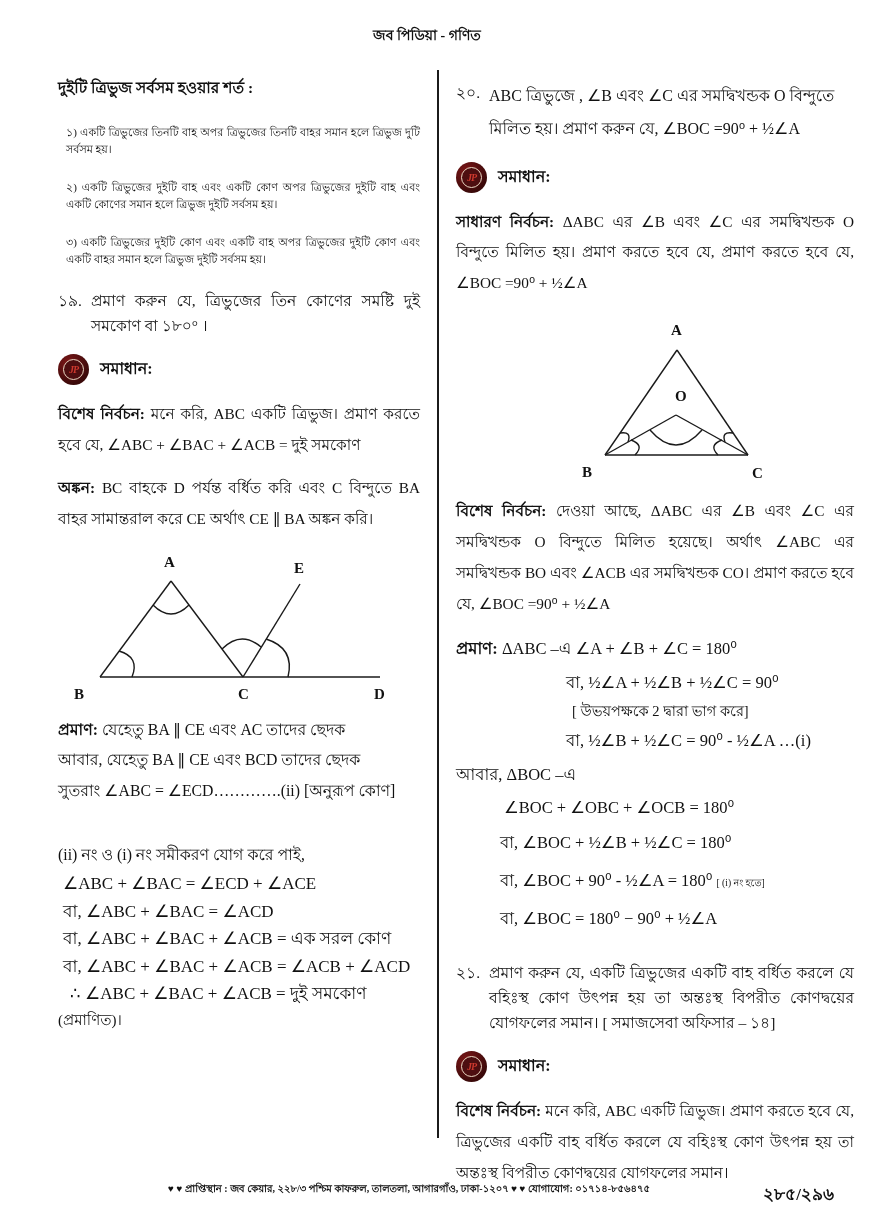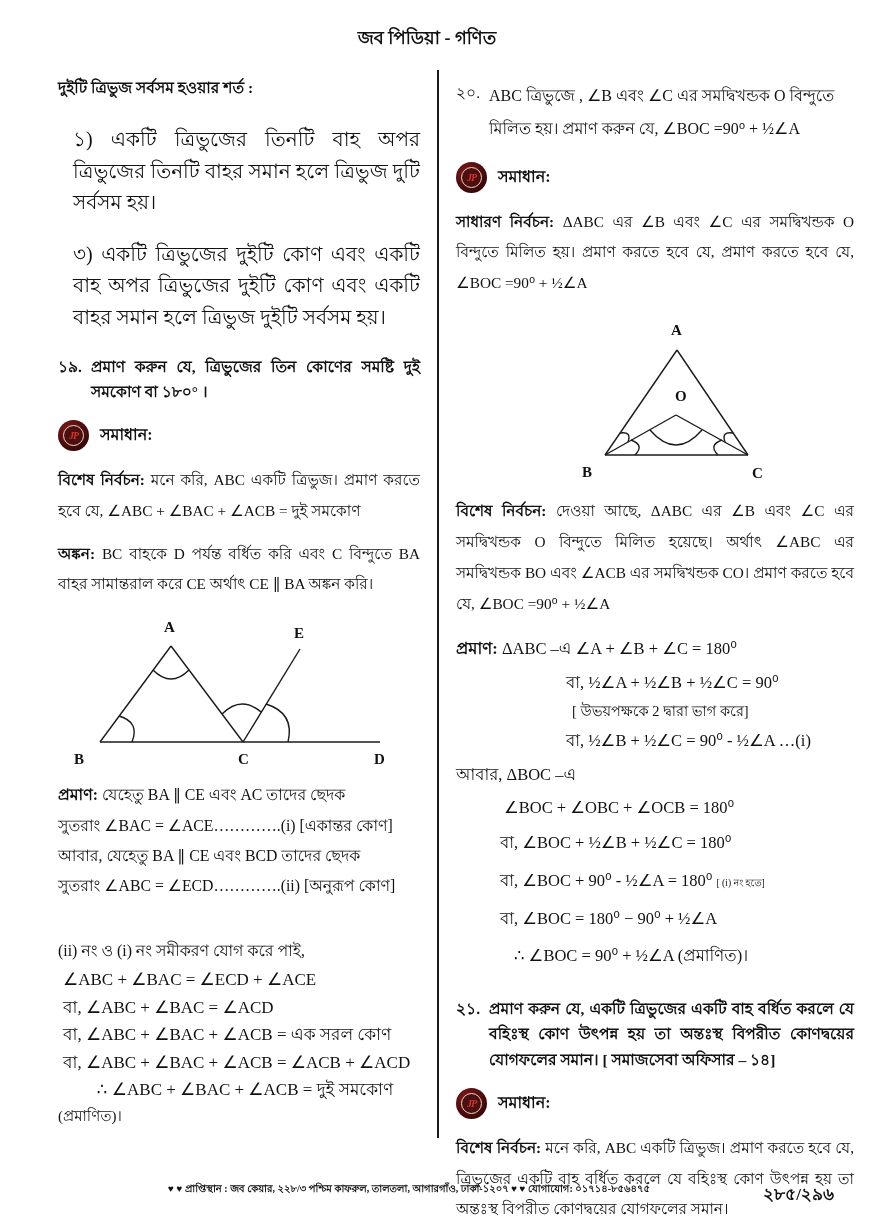"জব পিডিয়া - গণিত" .header-title { font-size: 18px -> 14px }
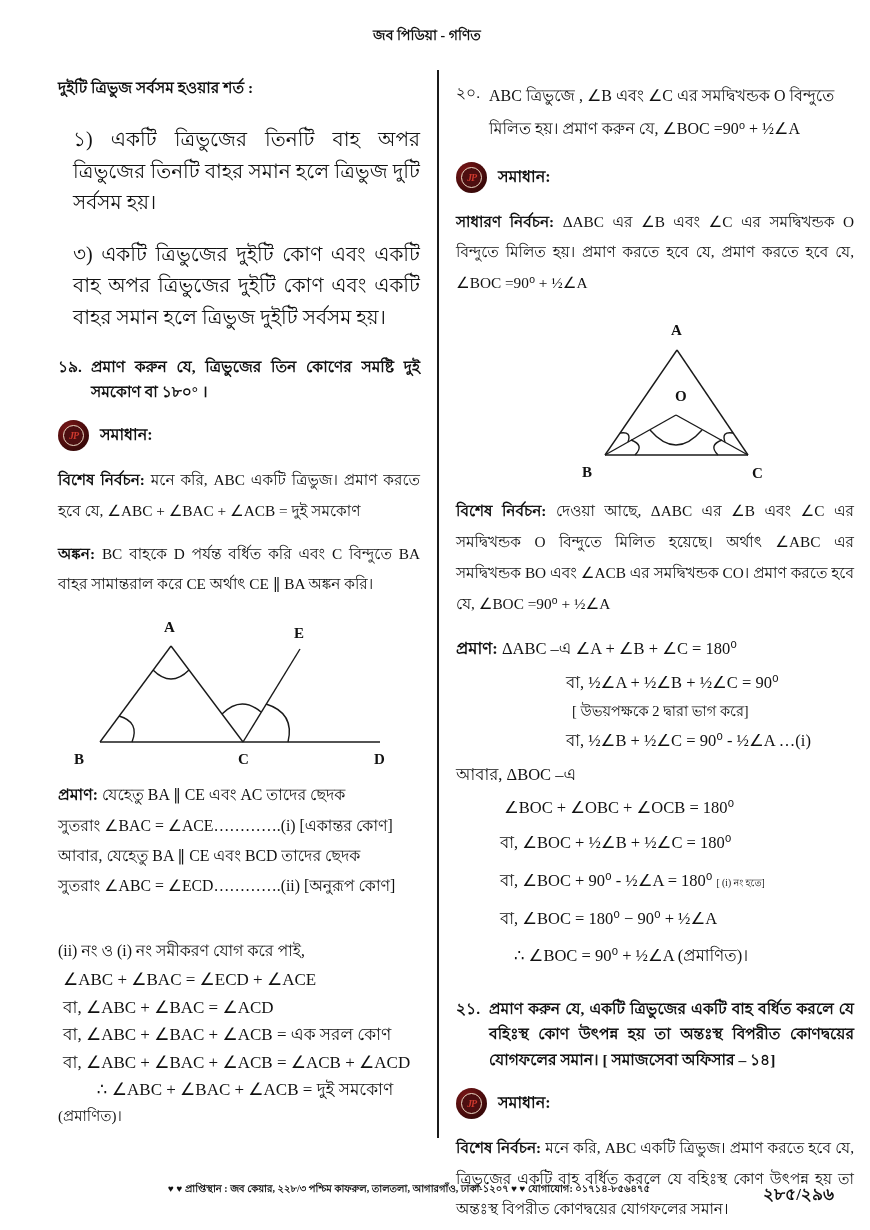"১) একটি ত্রিভুজের তিনটি বাহ" .cond { font-size: 20px -> 11px; margin: 0 0 20px 15px -> 0 0 20px 8px }
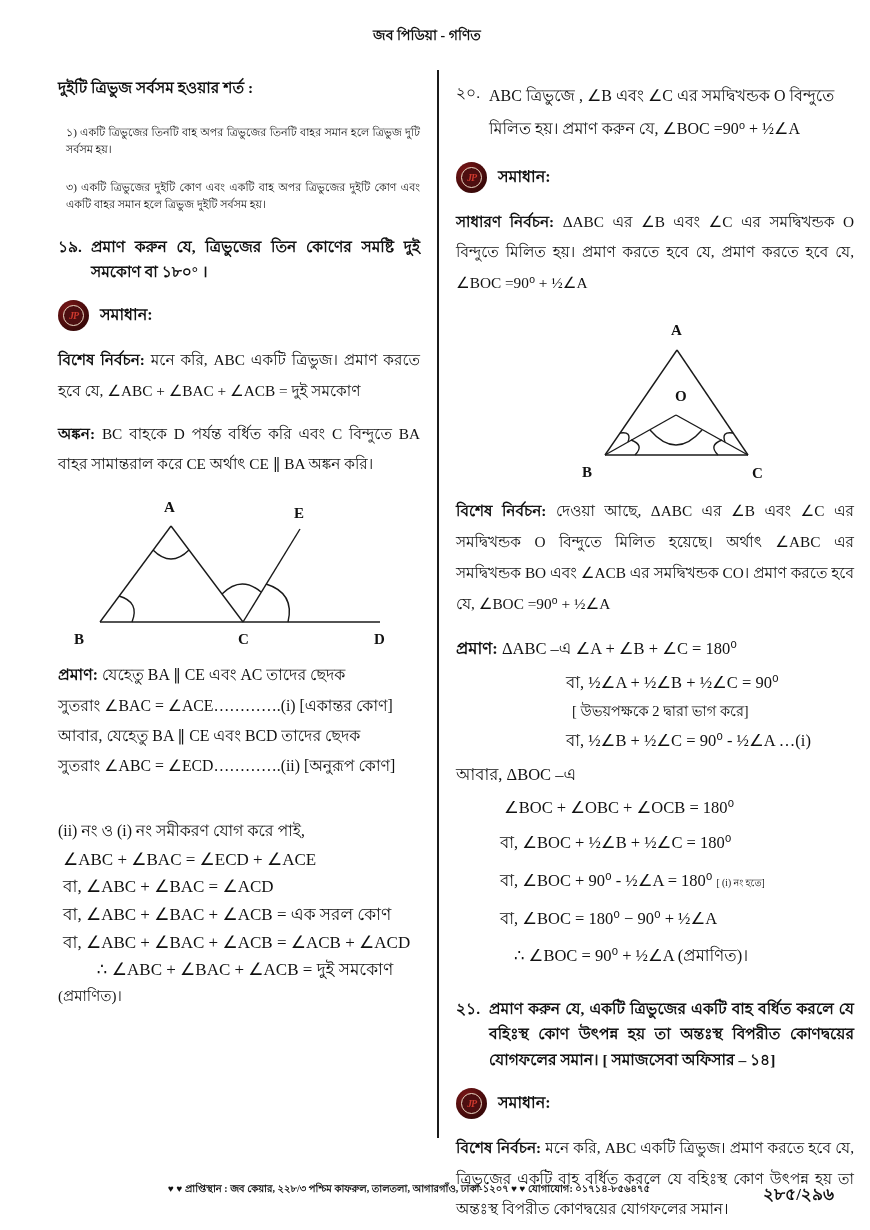"২) একটি ত্রিভুজের দুইটি বাহ" p.cond { html: none -> <p>২) একটি ত্রিভুজের দুইটি বাহ এবং একটি কোণ অপর ত্রিভুজের দুইটি বাহ এবং একটি কোণের সমান হলে ত্রিভুজ দুইটি সর্বসম হয়।</p> }
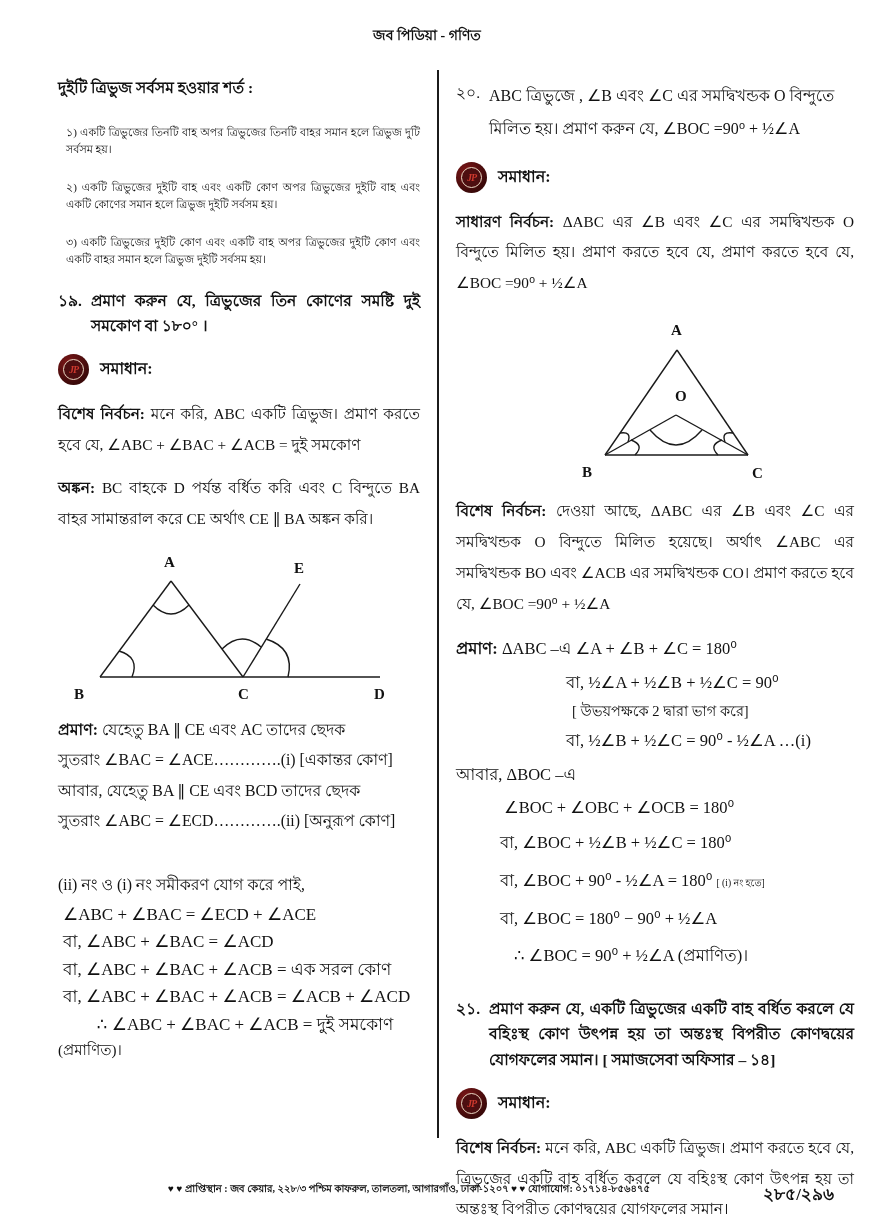"১৯." .qblock.bold { font-weight: bold -> normal }
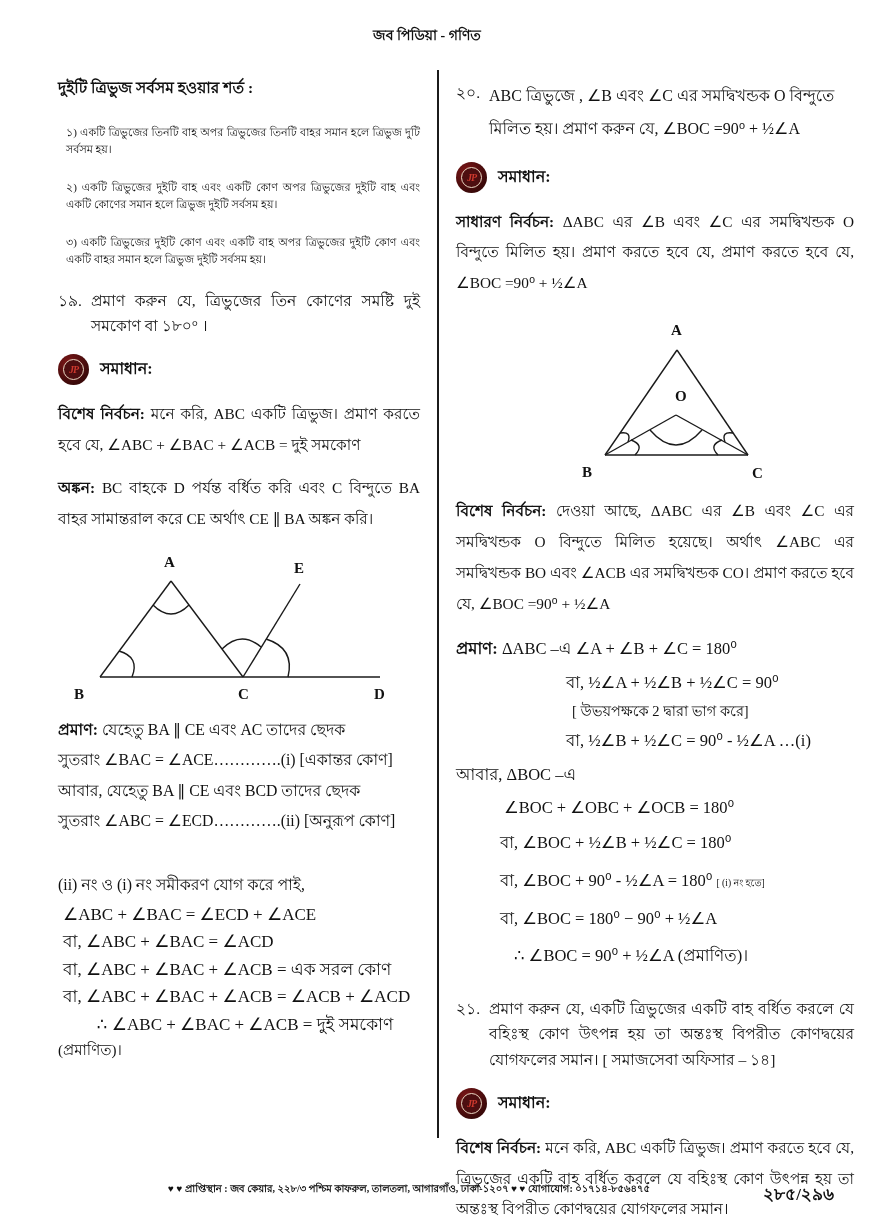"সুতরাং ∠BAC = ∠ACE………….(i) [একান্তর" p.pline { html: <p>সুতরাং ∠BAC = ∠ACE………….(i) [একান্তর কোণ]</p> -> none }
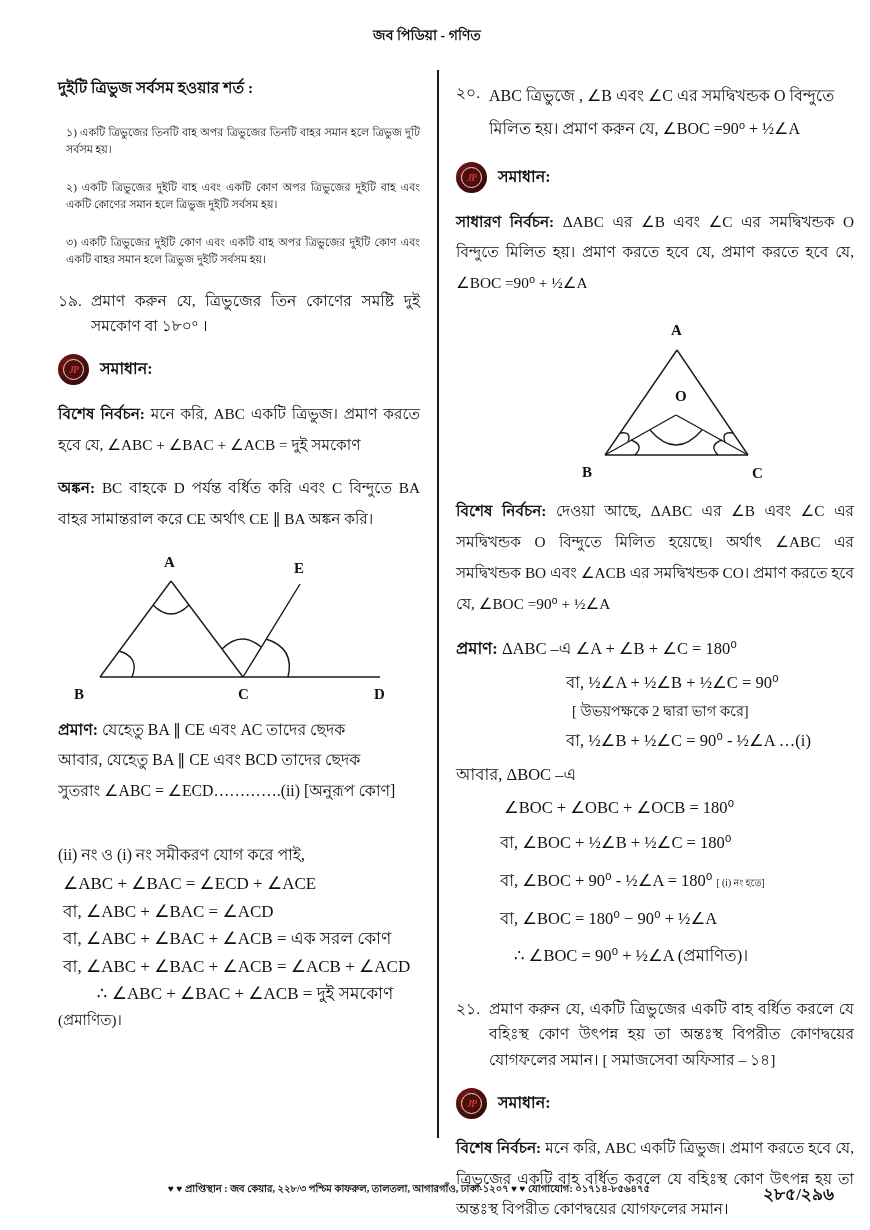"∴ ∠BOC = 90⁰ +" p.req { html: <p>∴ ∠BOC = 90⁰ + ½∠A (প্রমাণিত)।</p> -> none }
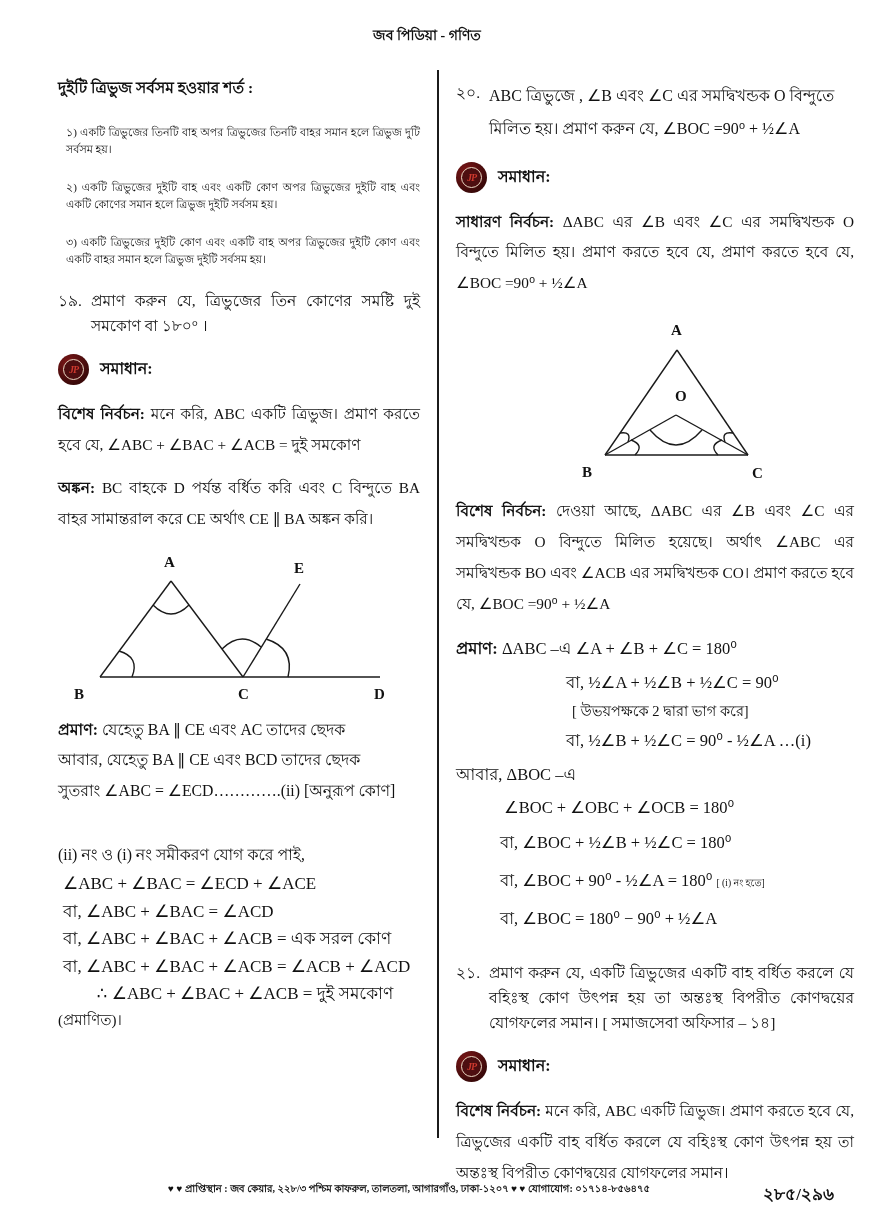"∴ ∠ABC + ∠BAC +" .peq.therefore { text-align: center -> none }
